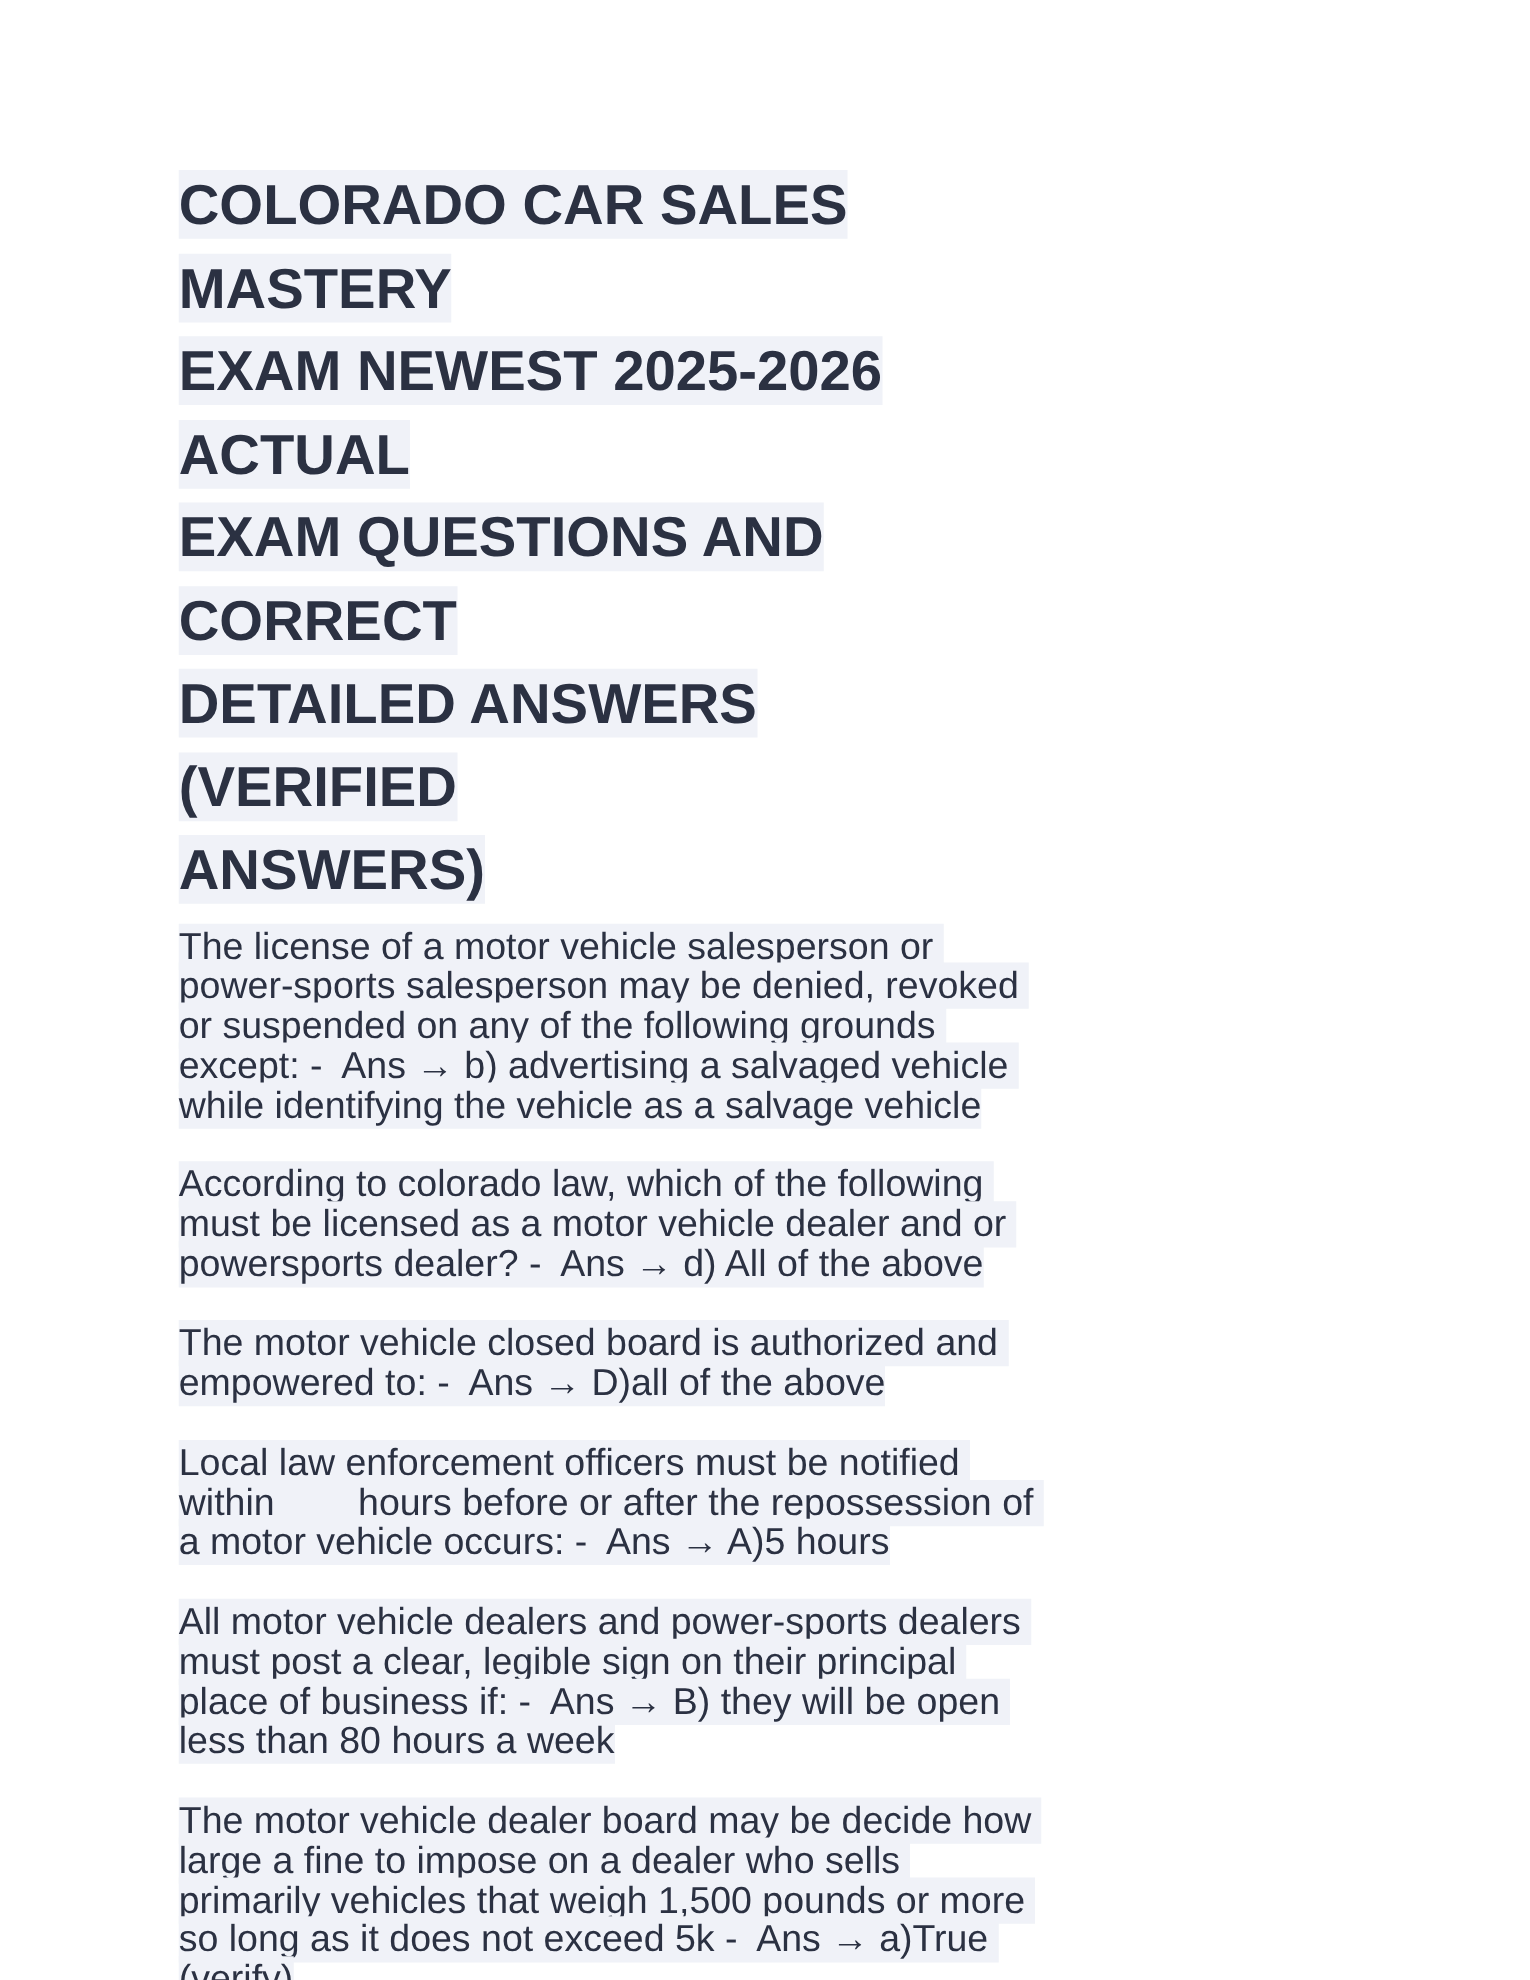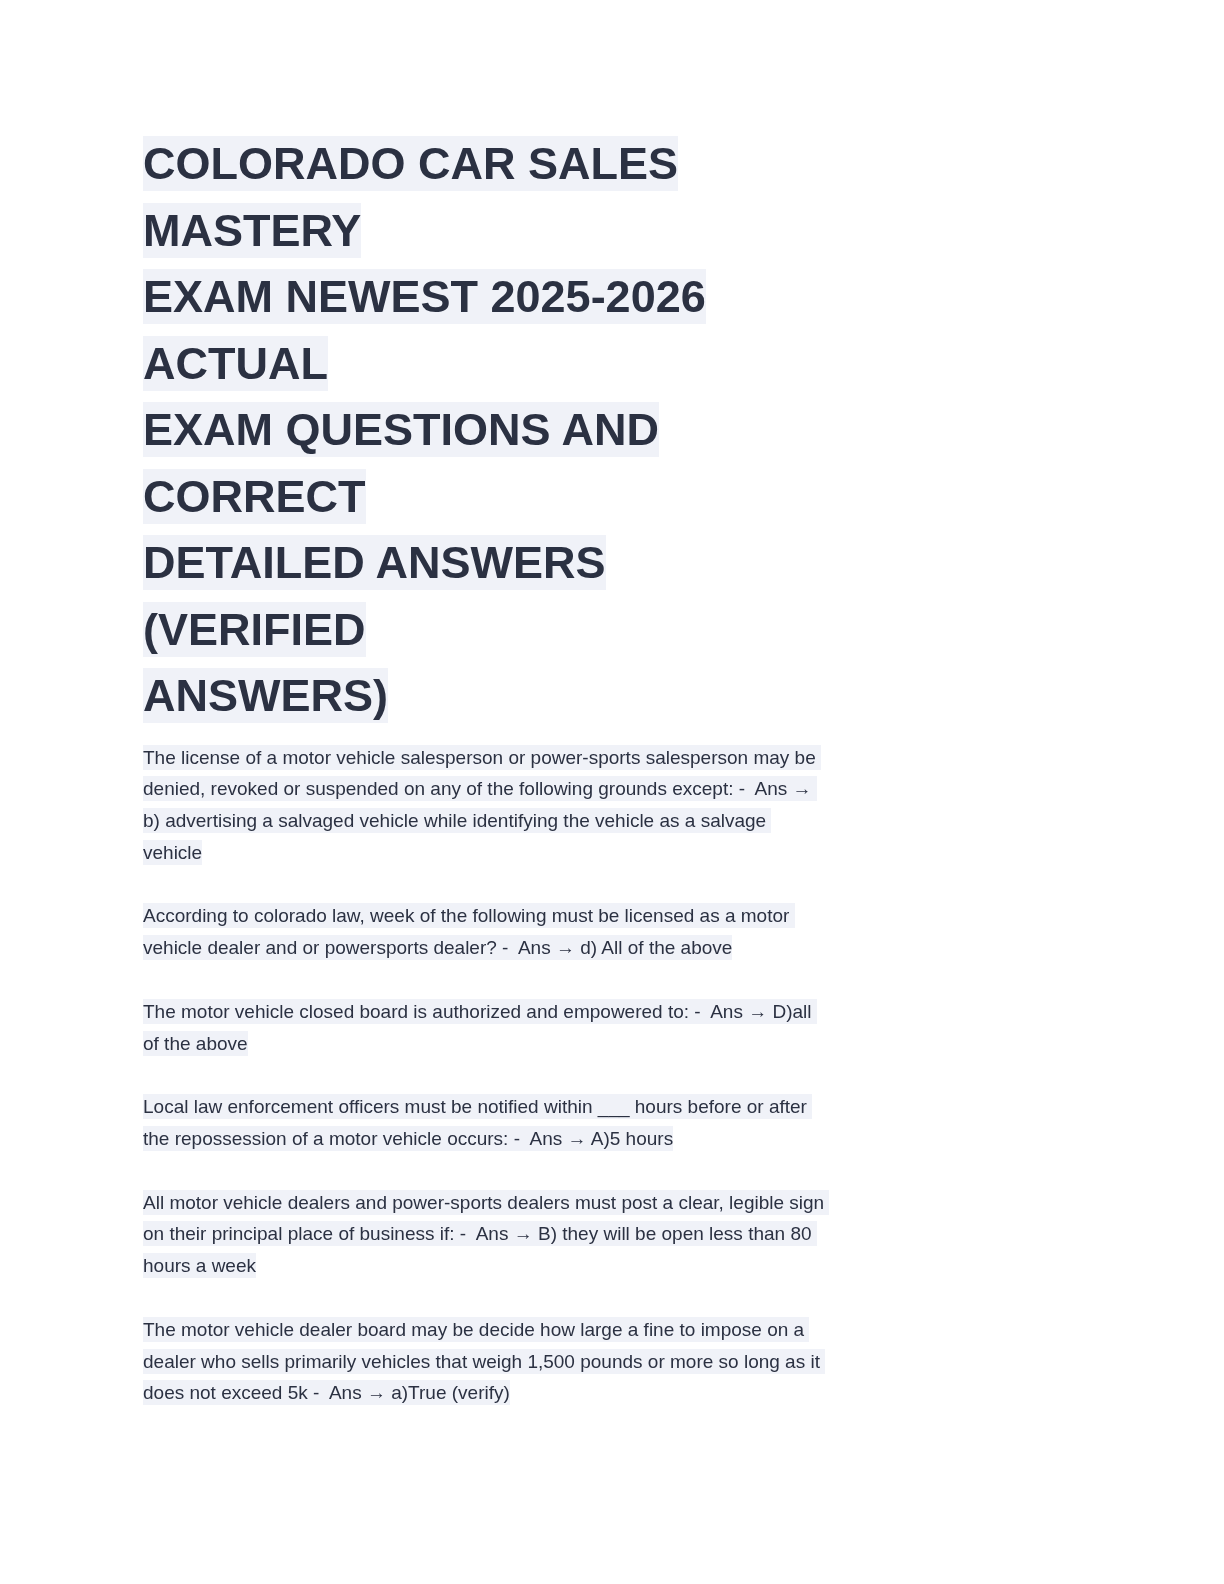"The license of a motor" p.qa { font-size: 19px -> 30px }
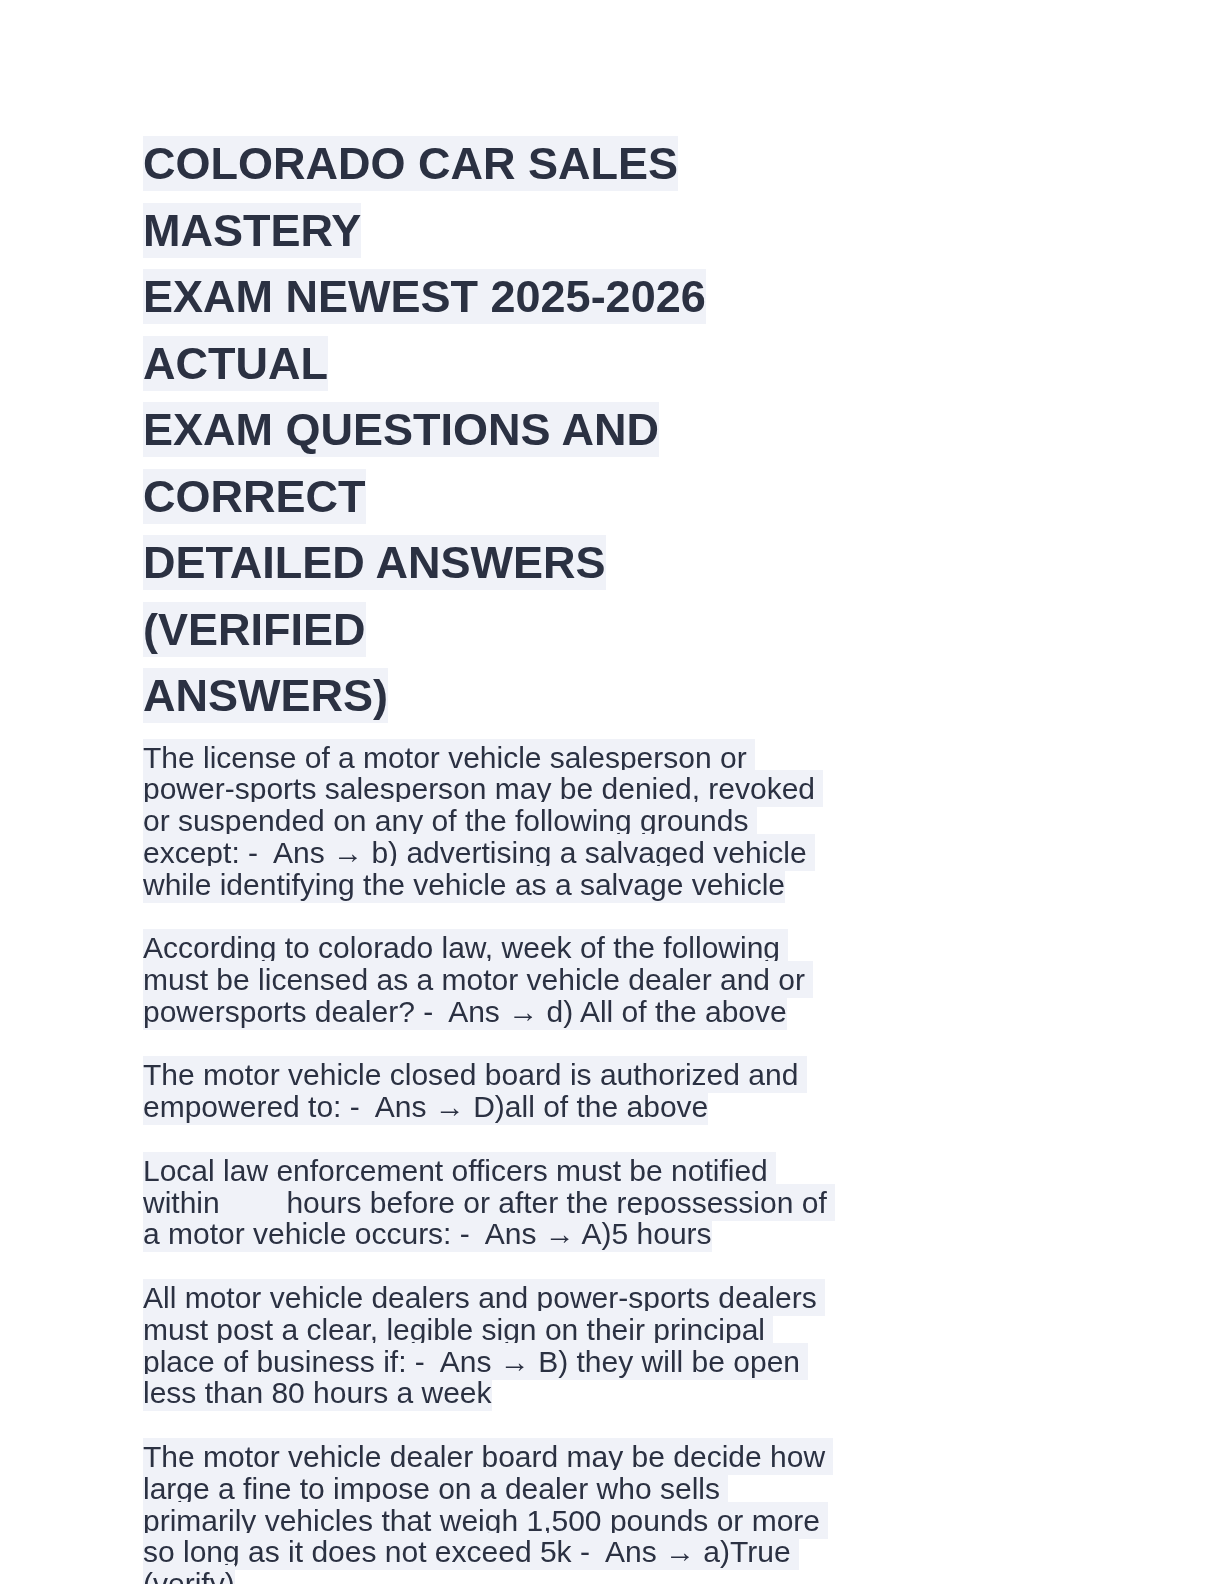"According to colorado law, week" span.hl { text: week -> which }
